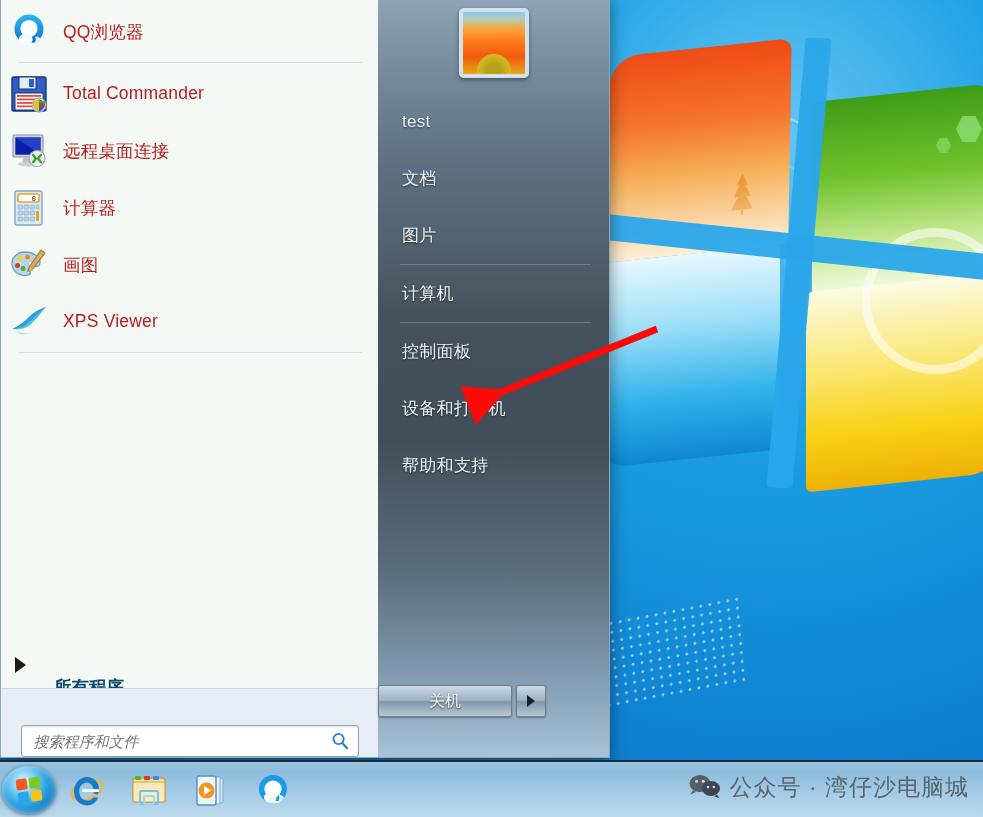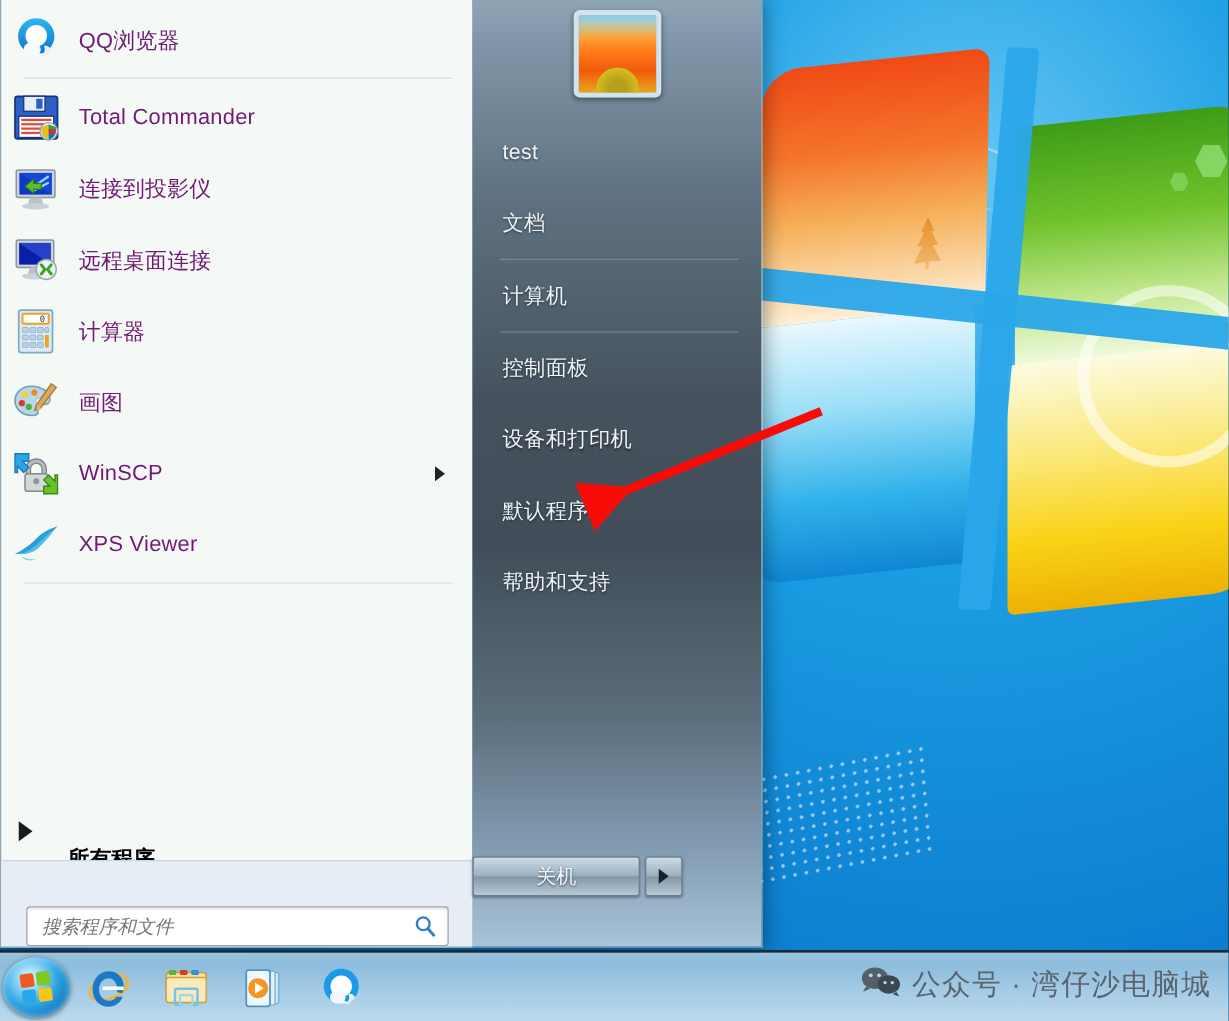"QQ浏览器" .mi .lbl { color: #701a75 -> #b91c1c }
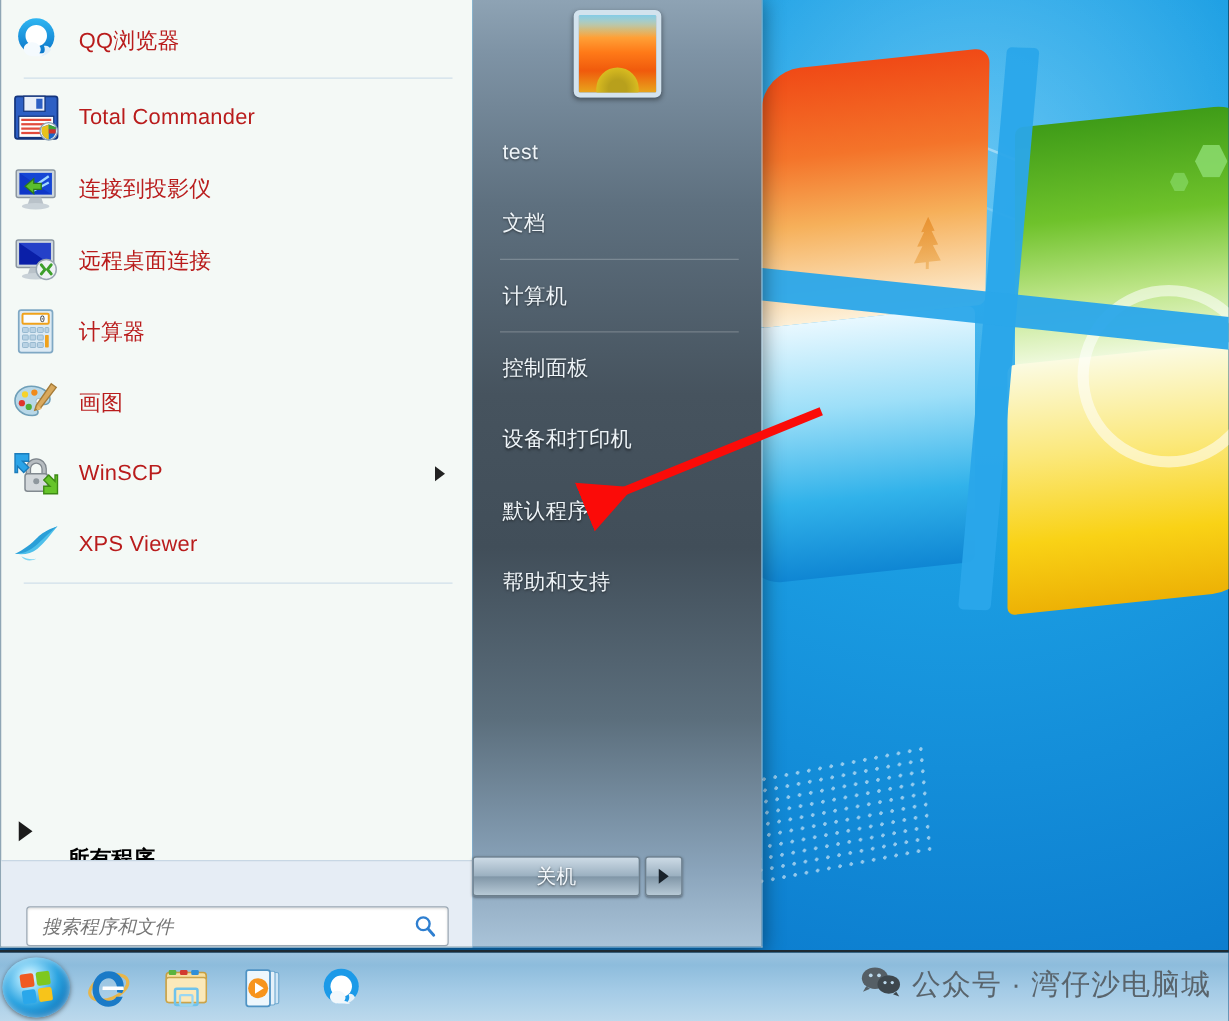"连接到投影仪" div.mi { html: <div> <span><svg> <rect></rect> <rect></rect> <path></path> <path></path> <path></path> <path></path> <path></path> <ellipse></ellipse> </svg></span> <span>连接到投影仪</span> </div> -> none }
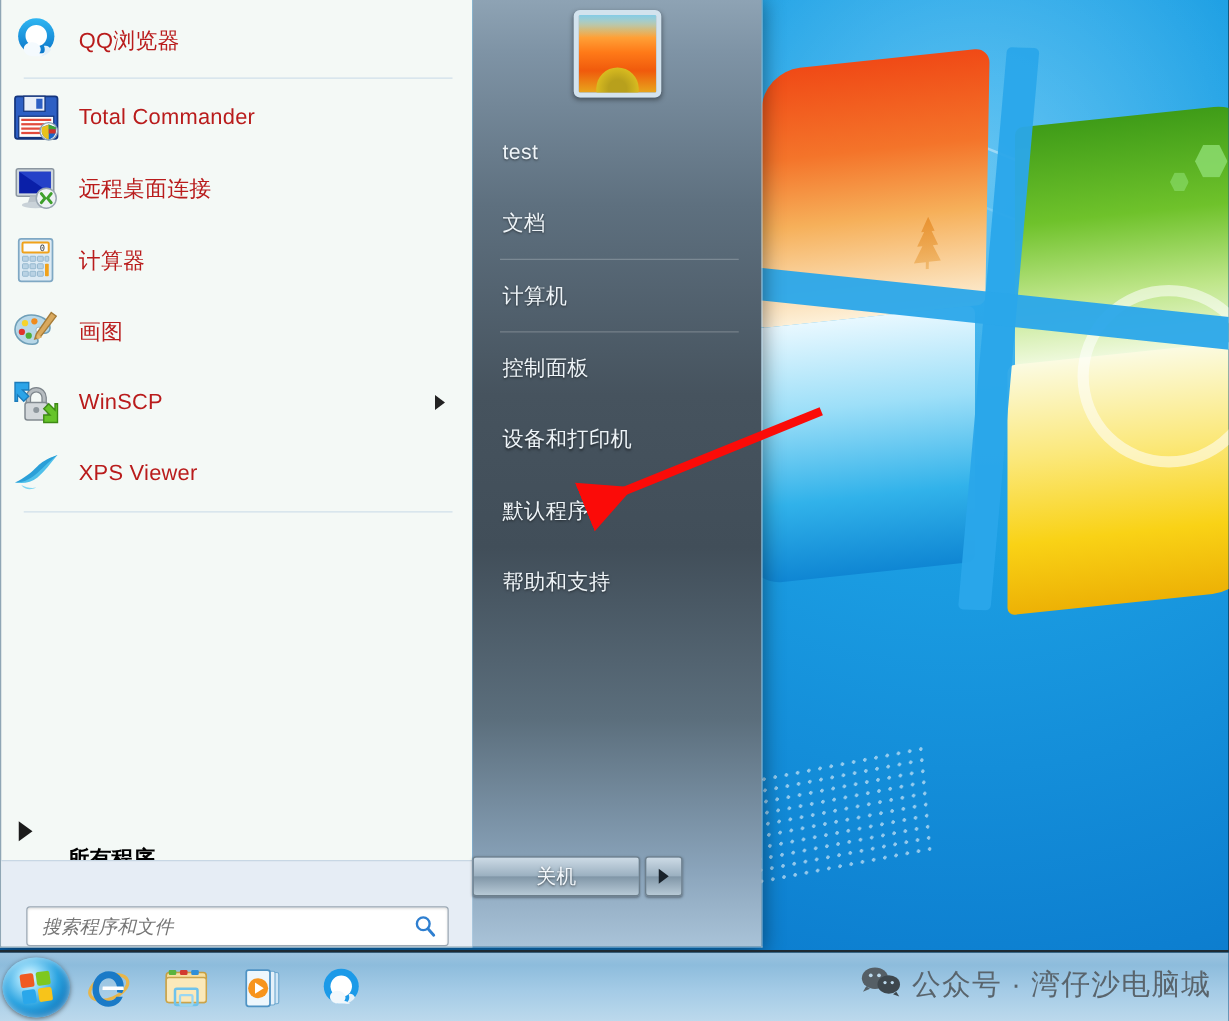"图片" div.ri { html: none -> <div> <span>图片</span> </div> }
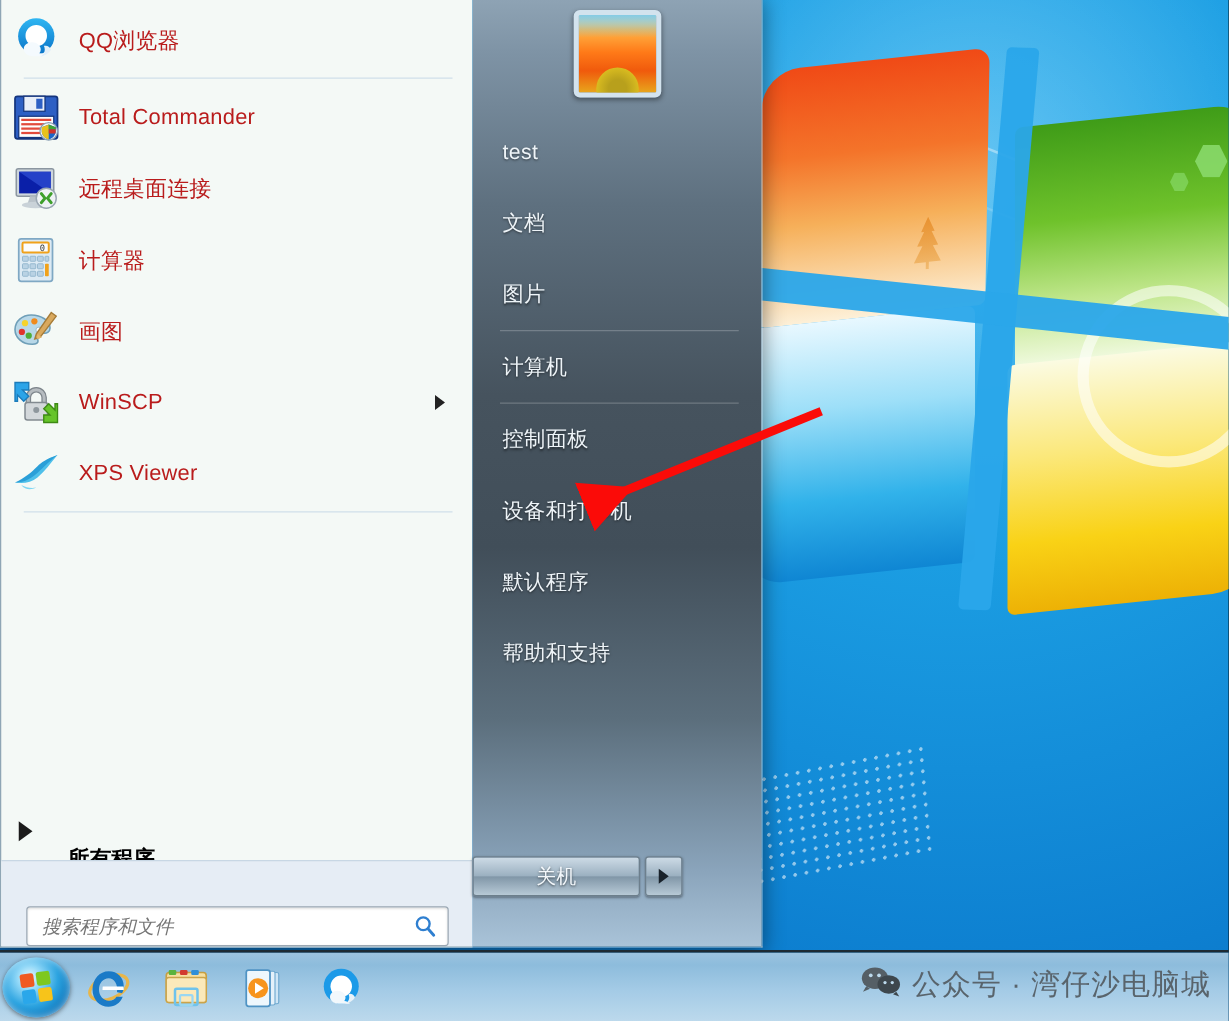"WinSCP" div.mi { html: <div> <span><svg> <path></path> <rect></rect> <circle></circle> <path></path> <path></path> </svg></span> <span>WinSCP</span> <span></span> </div> -> none }
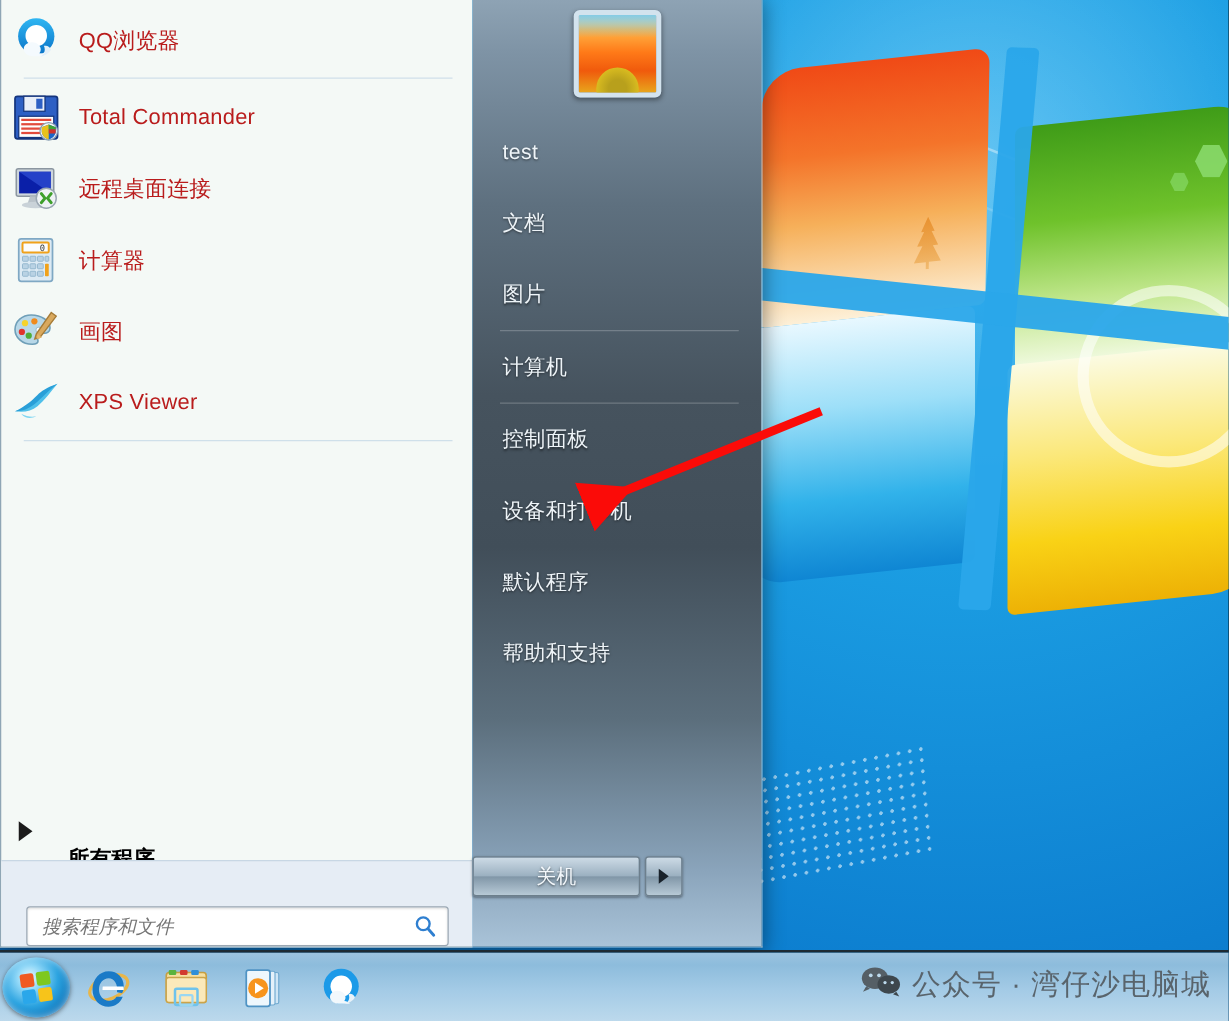"默认程序" div.ri { html: <div> <span>默认程序</span> </div> -> none }
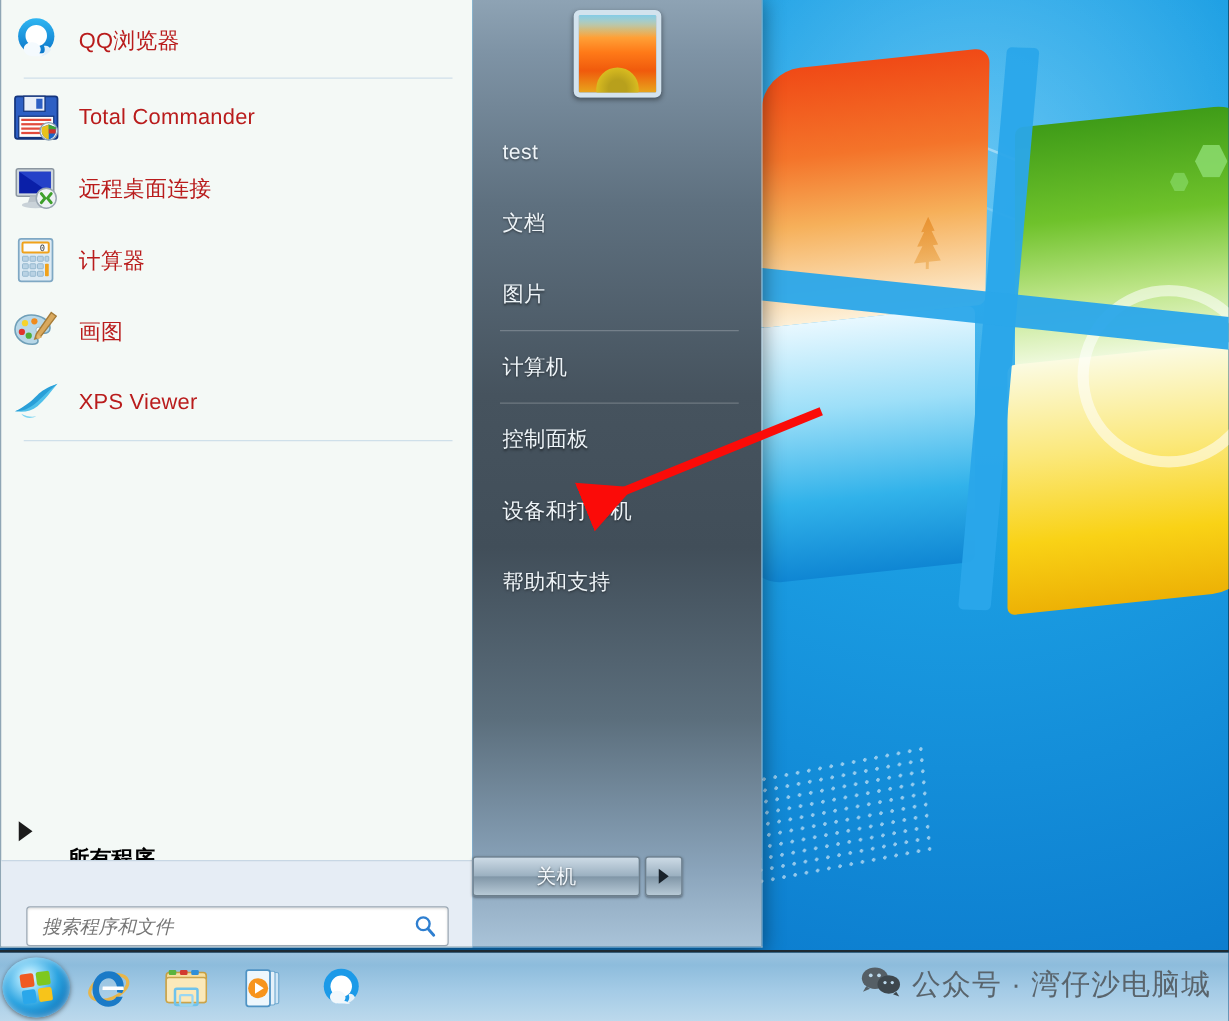"所有程序" .allprogs .lbl { color: #000000 -> #0c4a6e }
